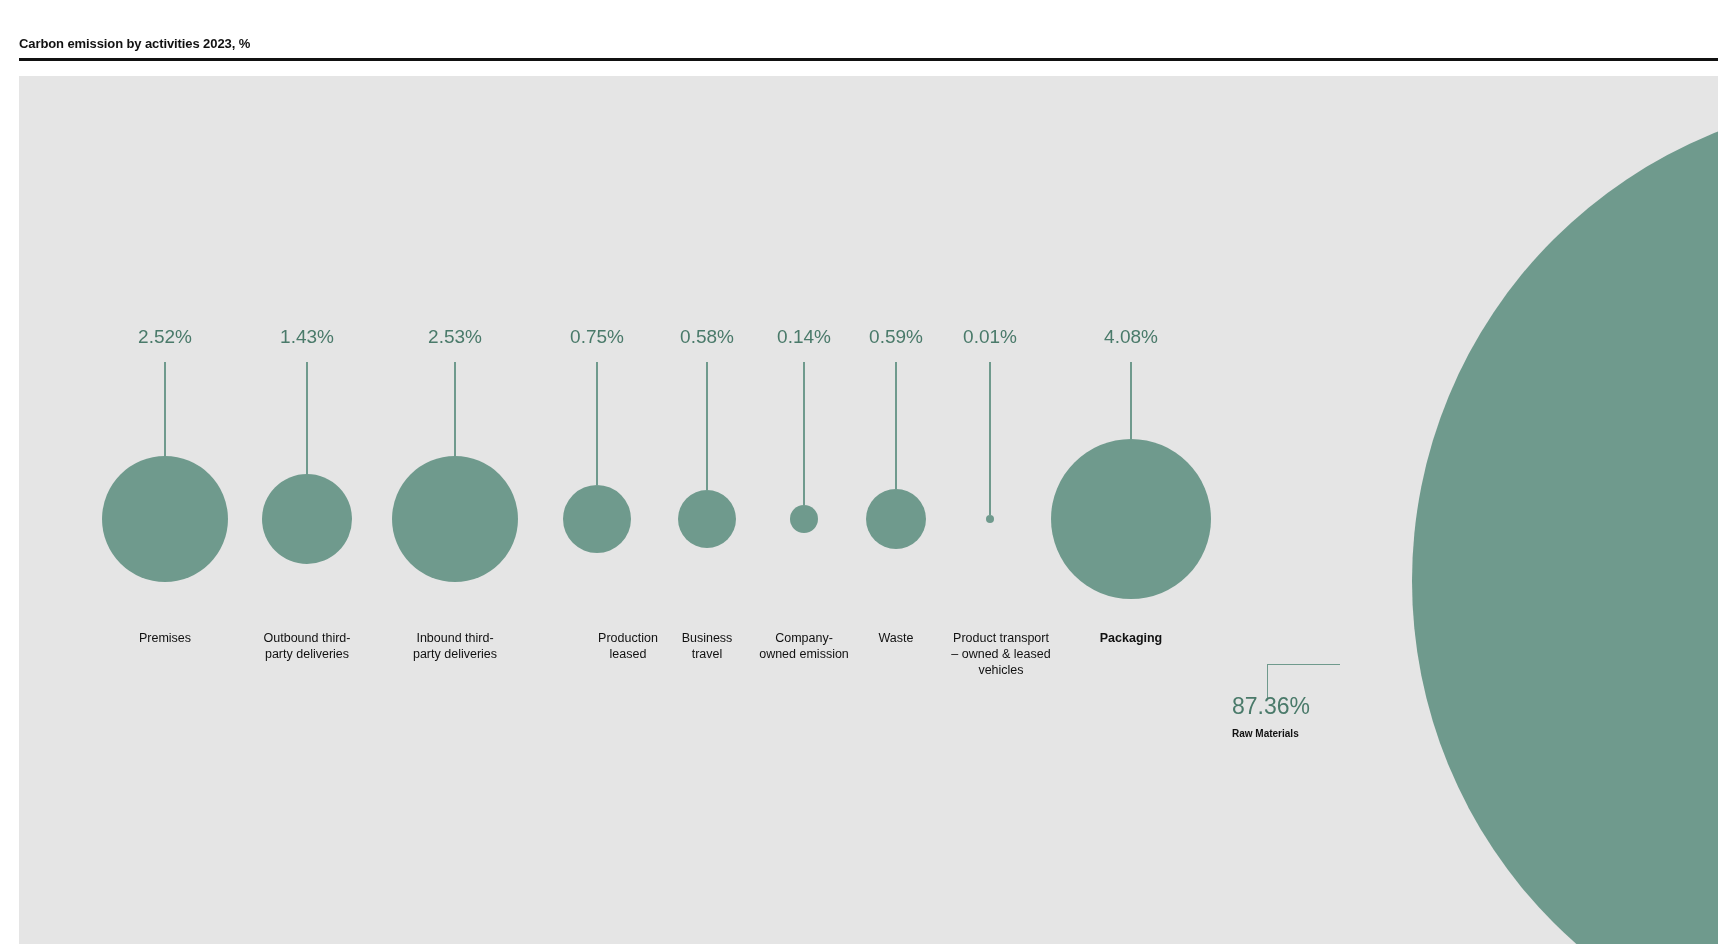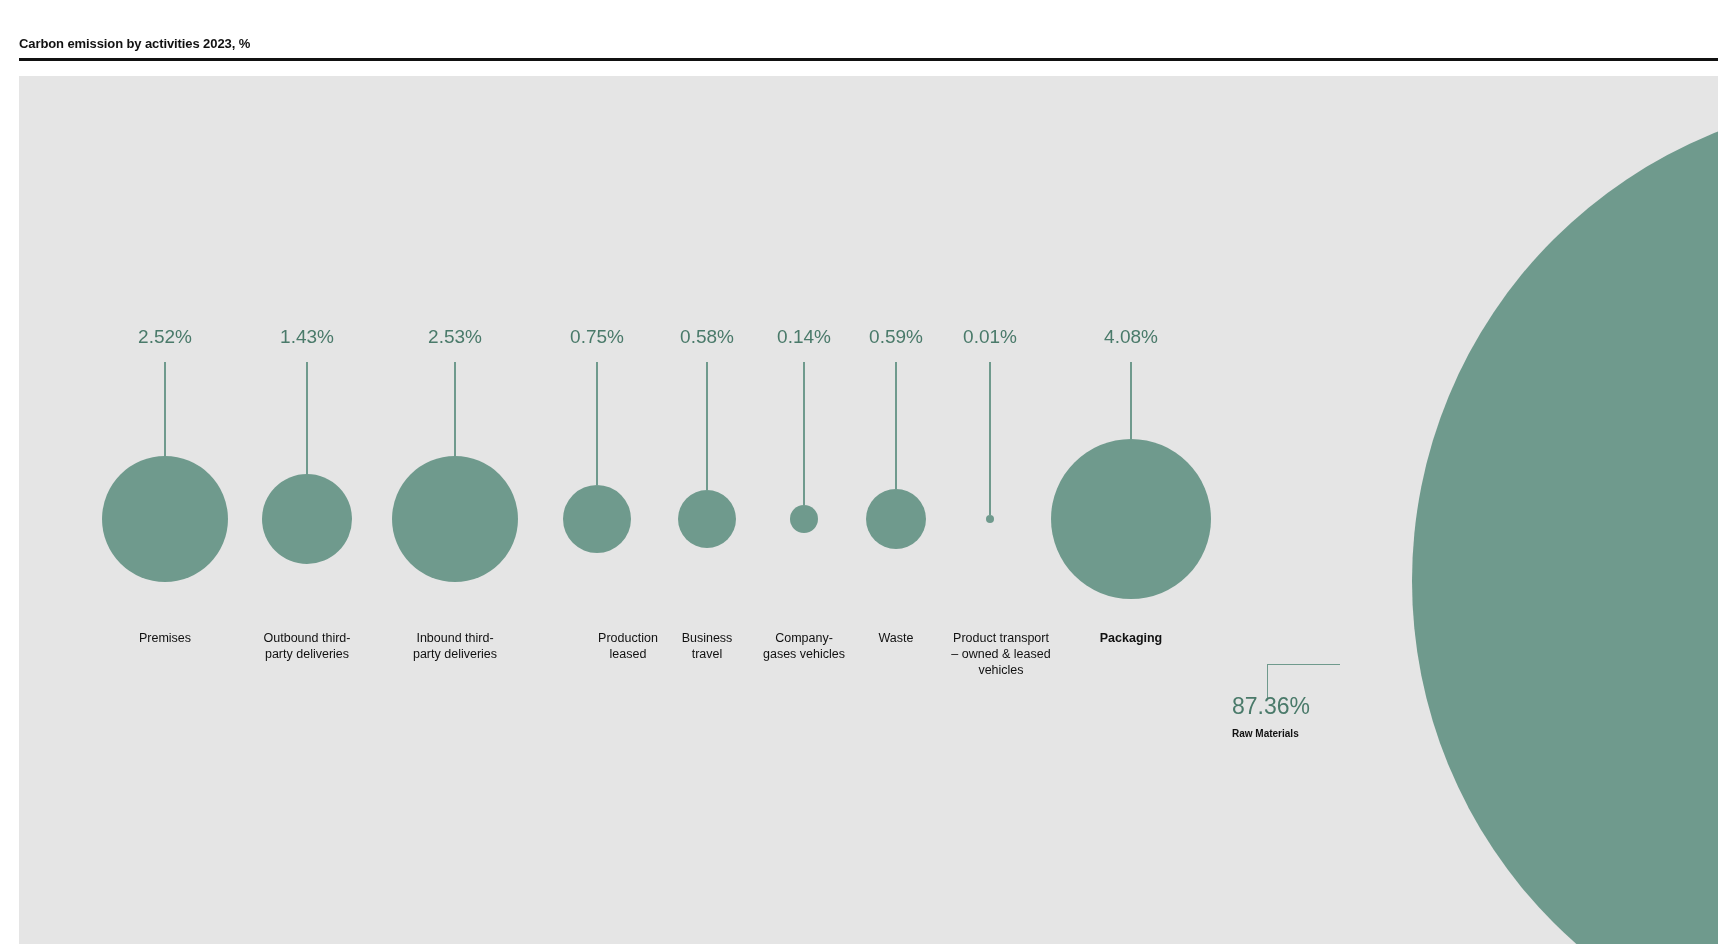"gases vehicles" div { text: gases vehicles -> owned emission }
